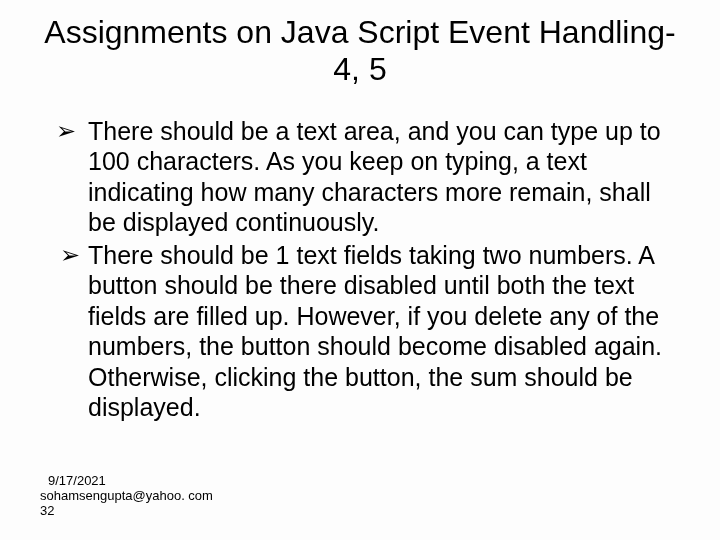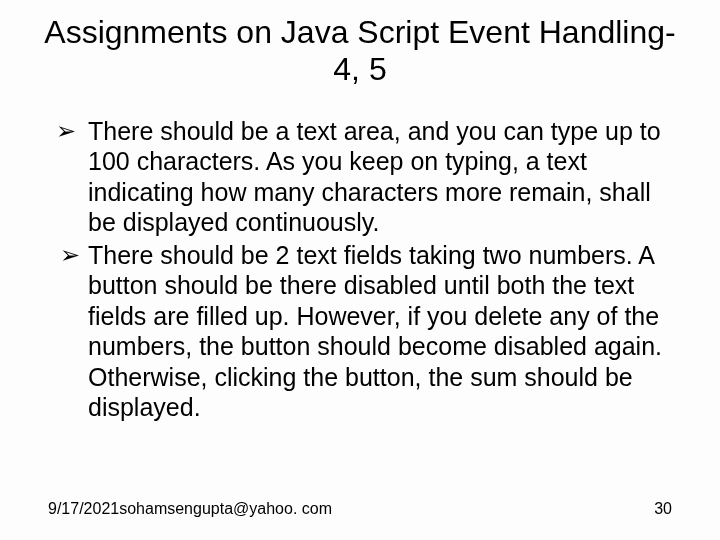"There should be 2 text" span { text: 2 -> 1 }
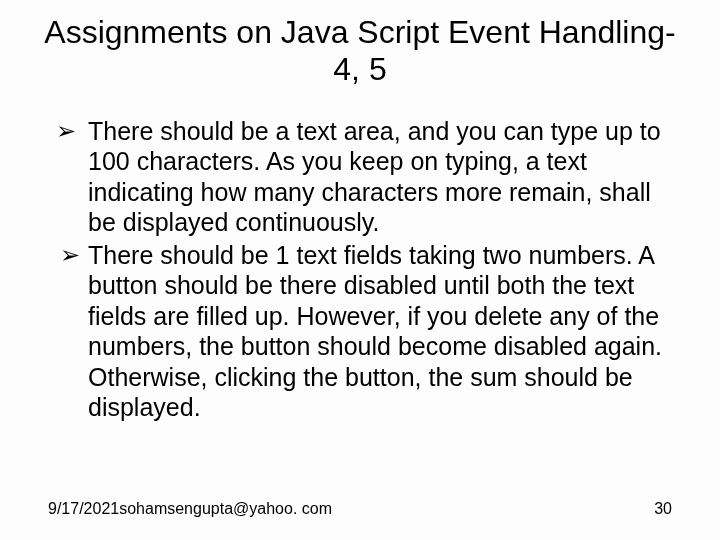"9/17/2021" .footer { flex-direction: none -> column; font-size: 16px -> 13px }
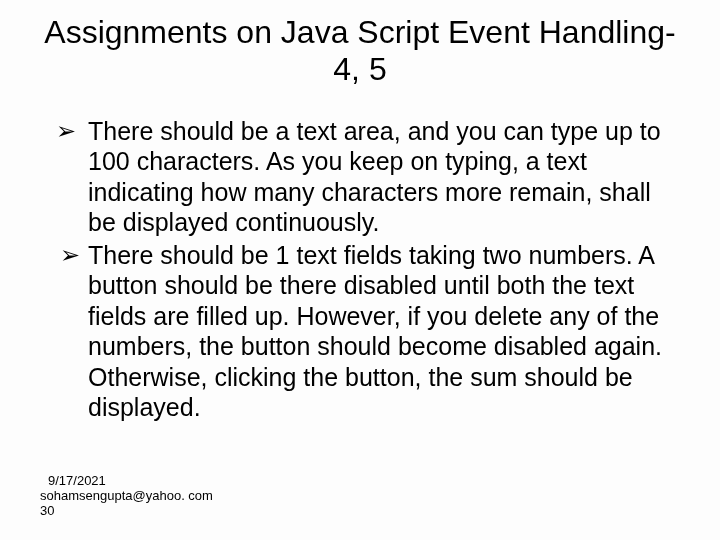"30" span.right { text: 30 -> 32 }
